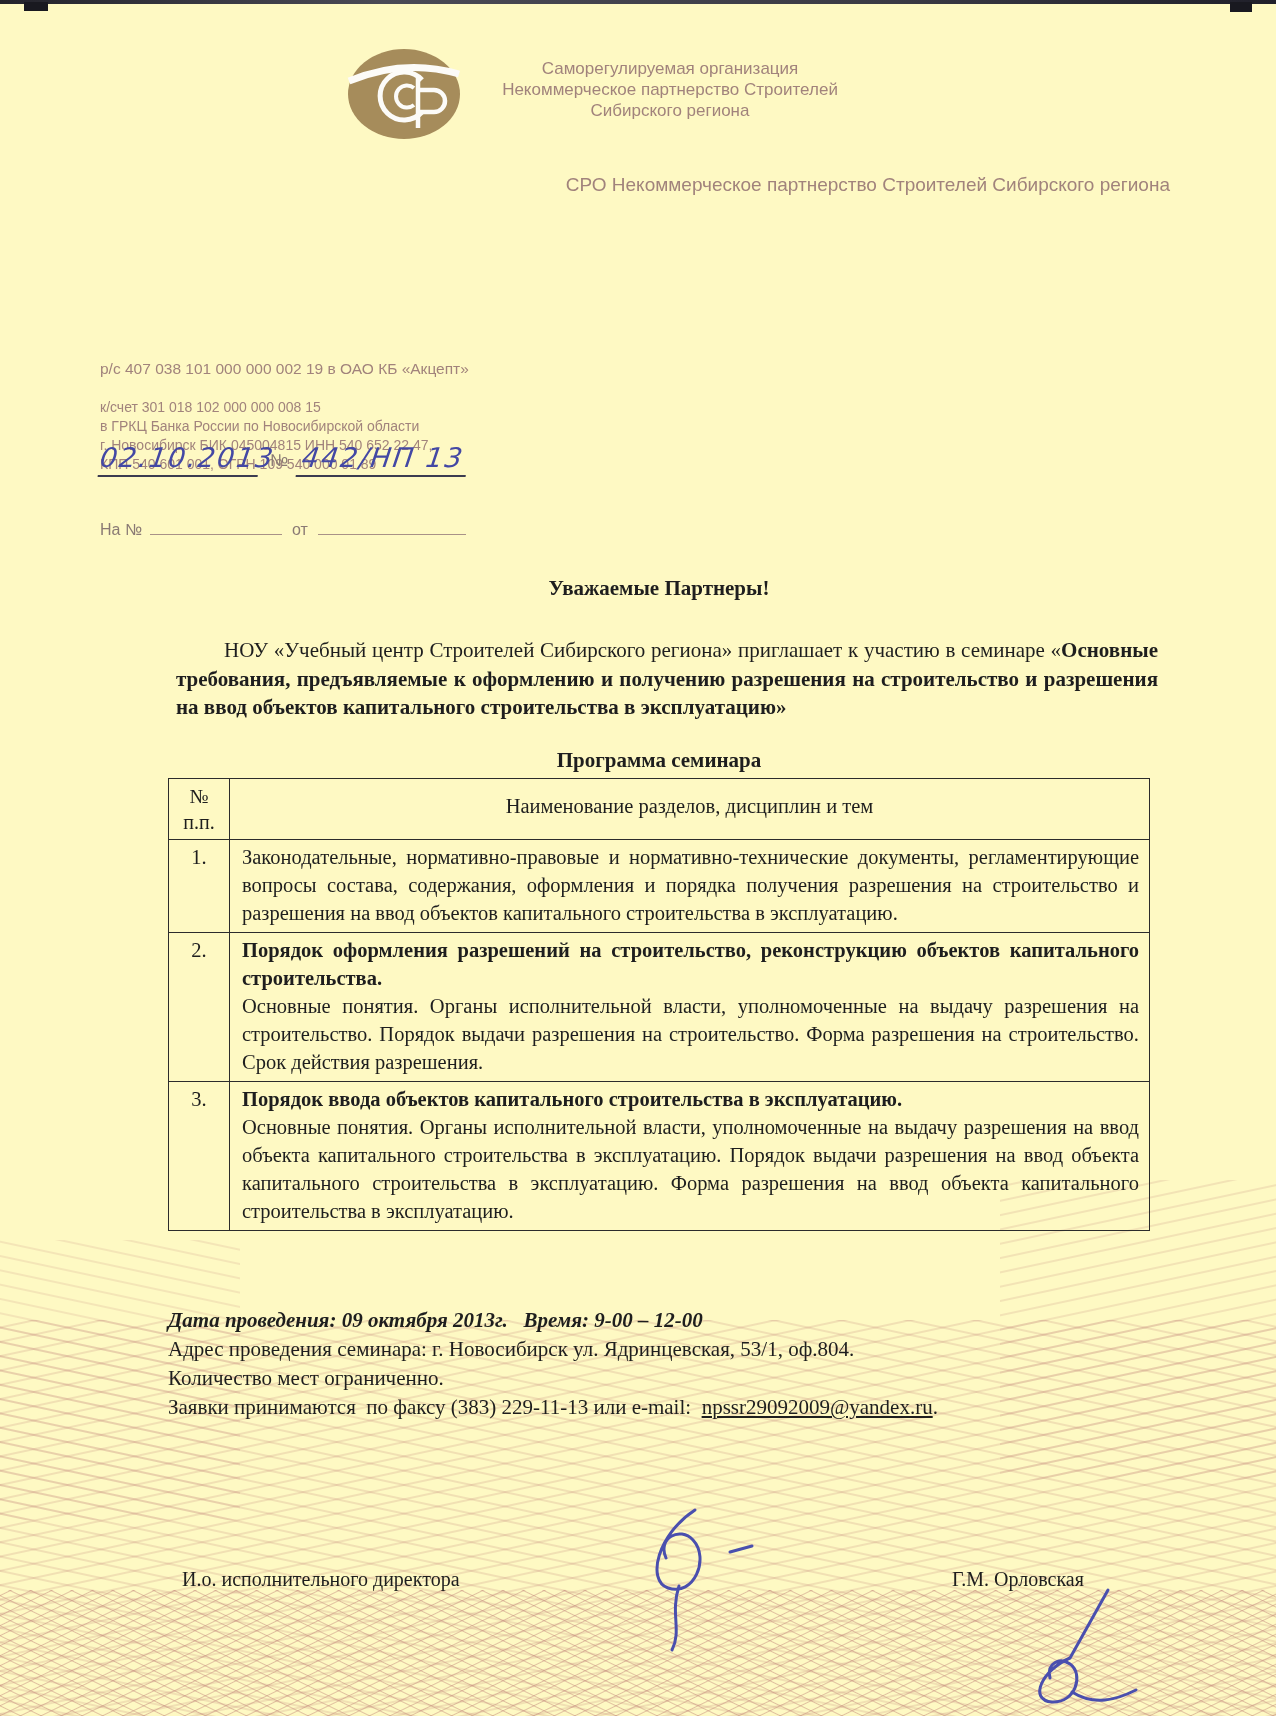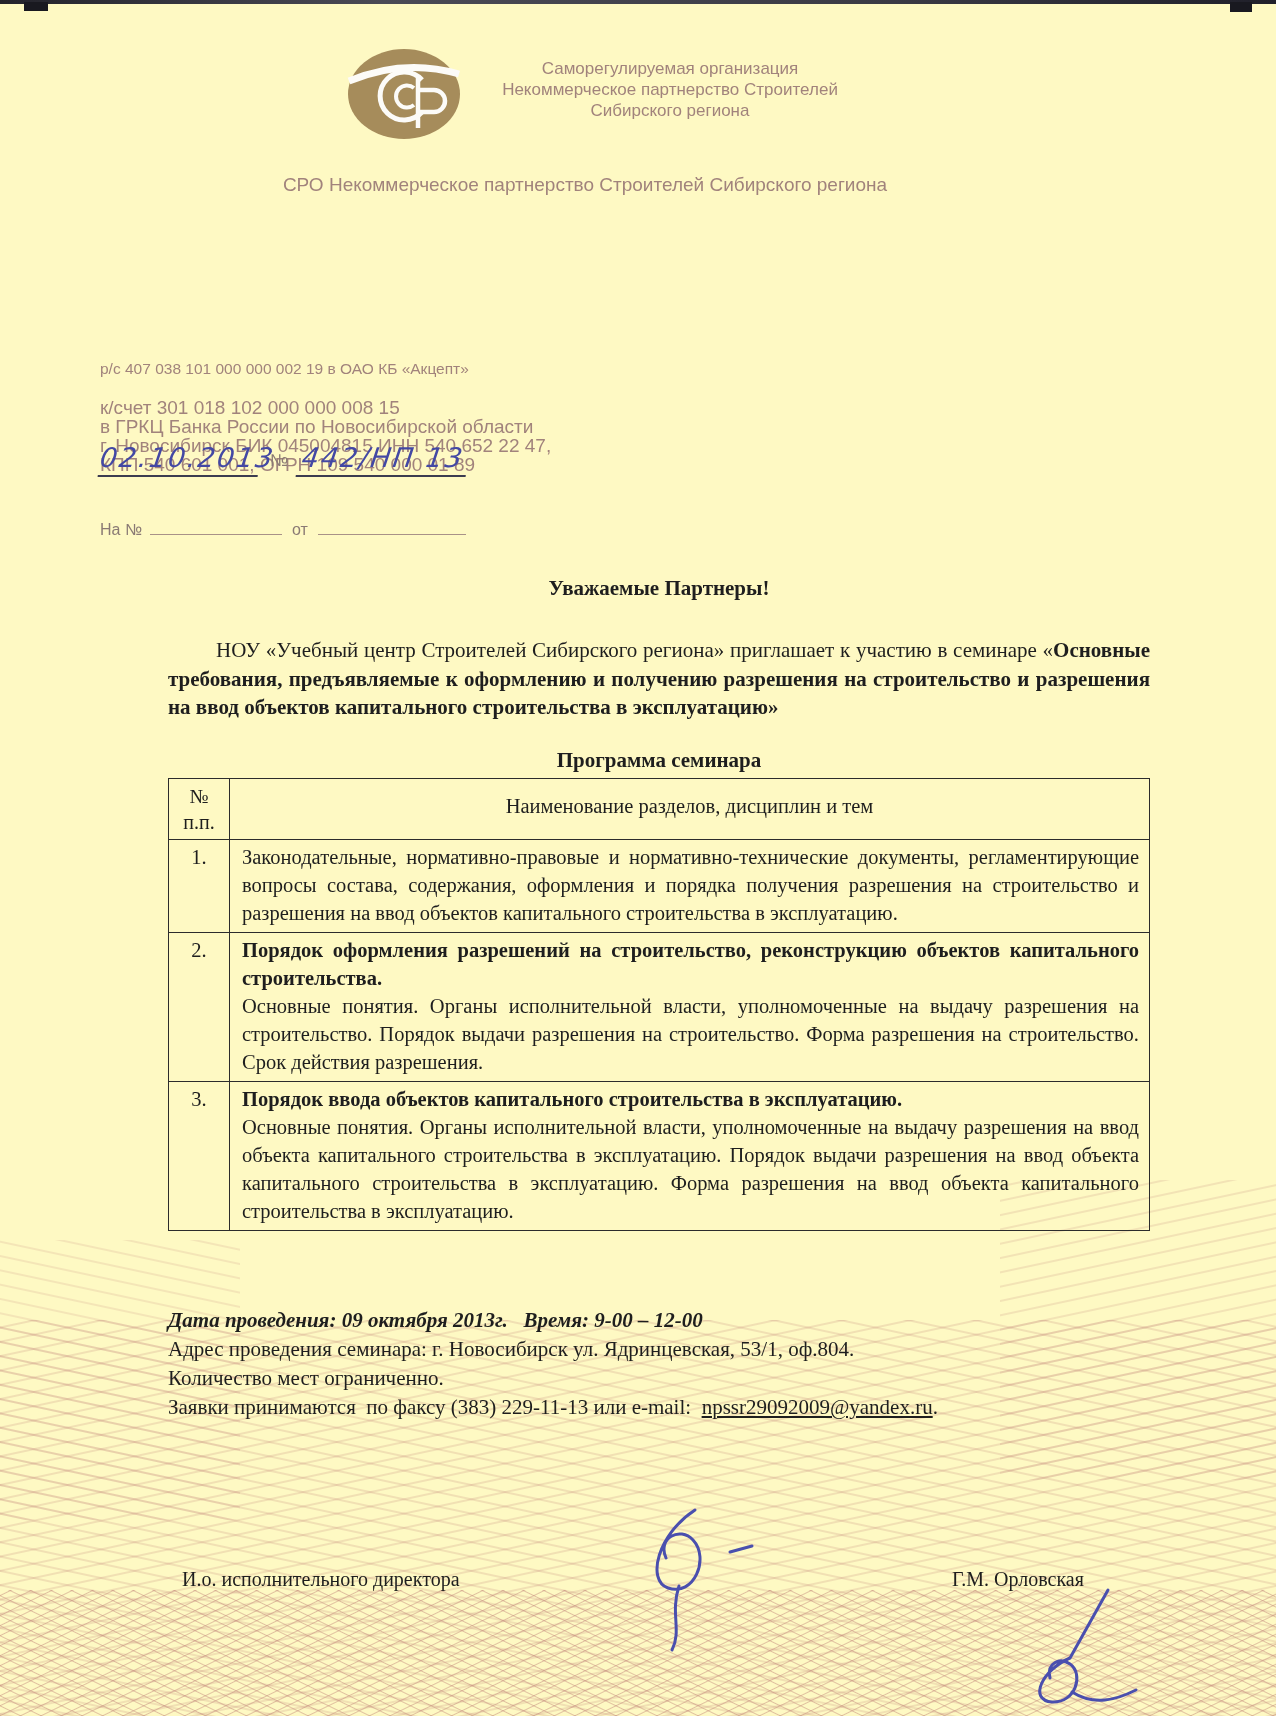"СРО Некоммерческое партнерство" .org-full { text-align: center -> right }
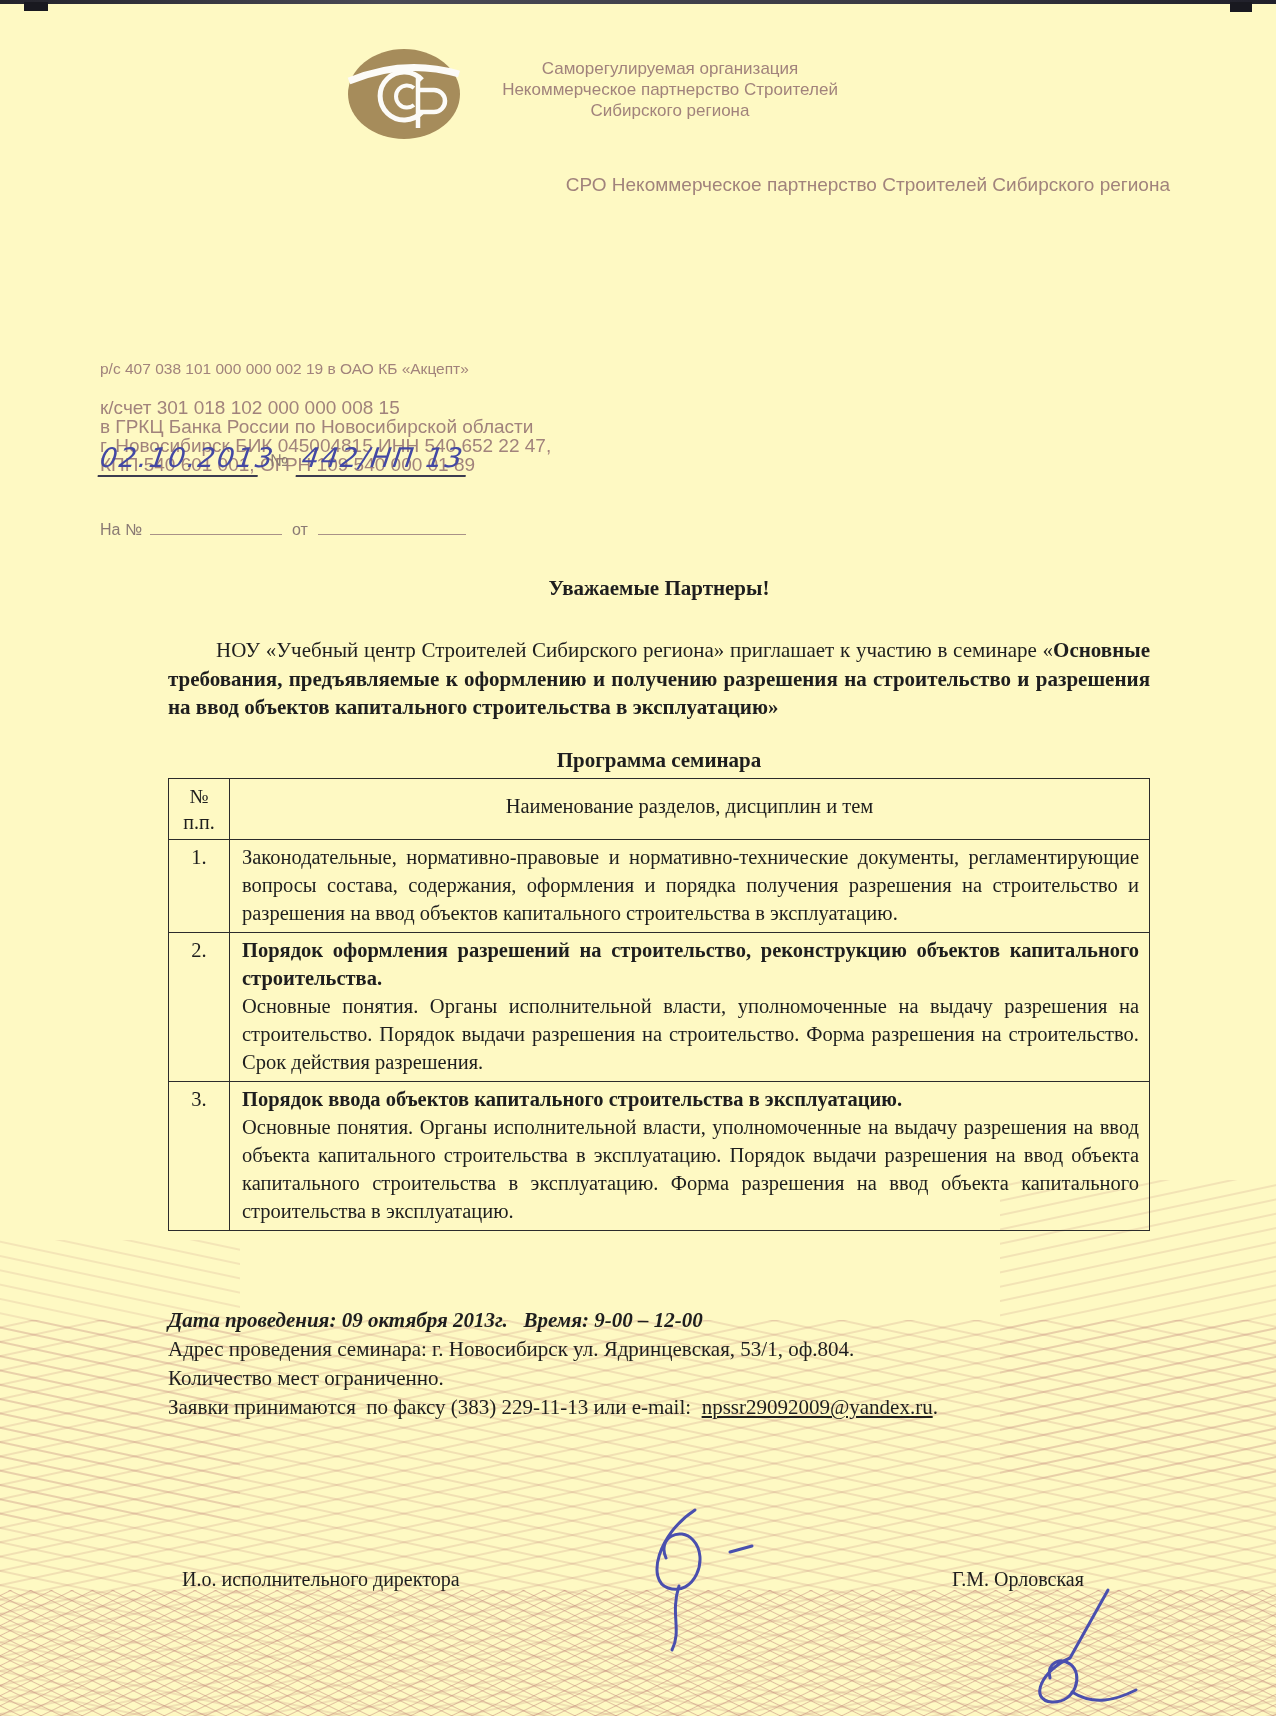"к/счет 301 018 102 000" .bank2 { font-size: 19px -> 14px }
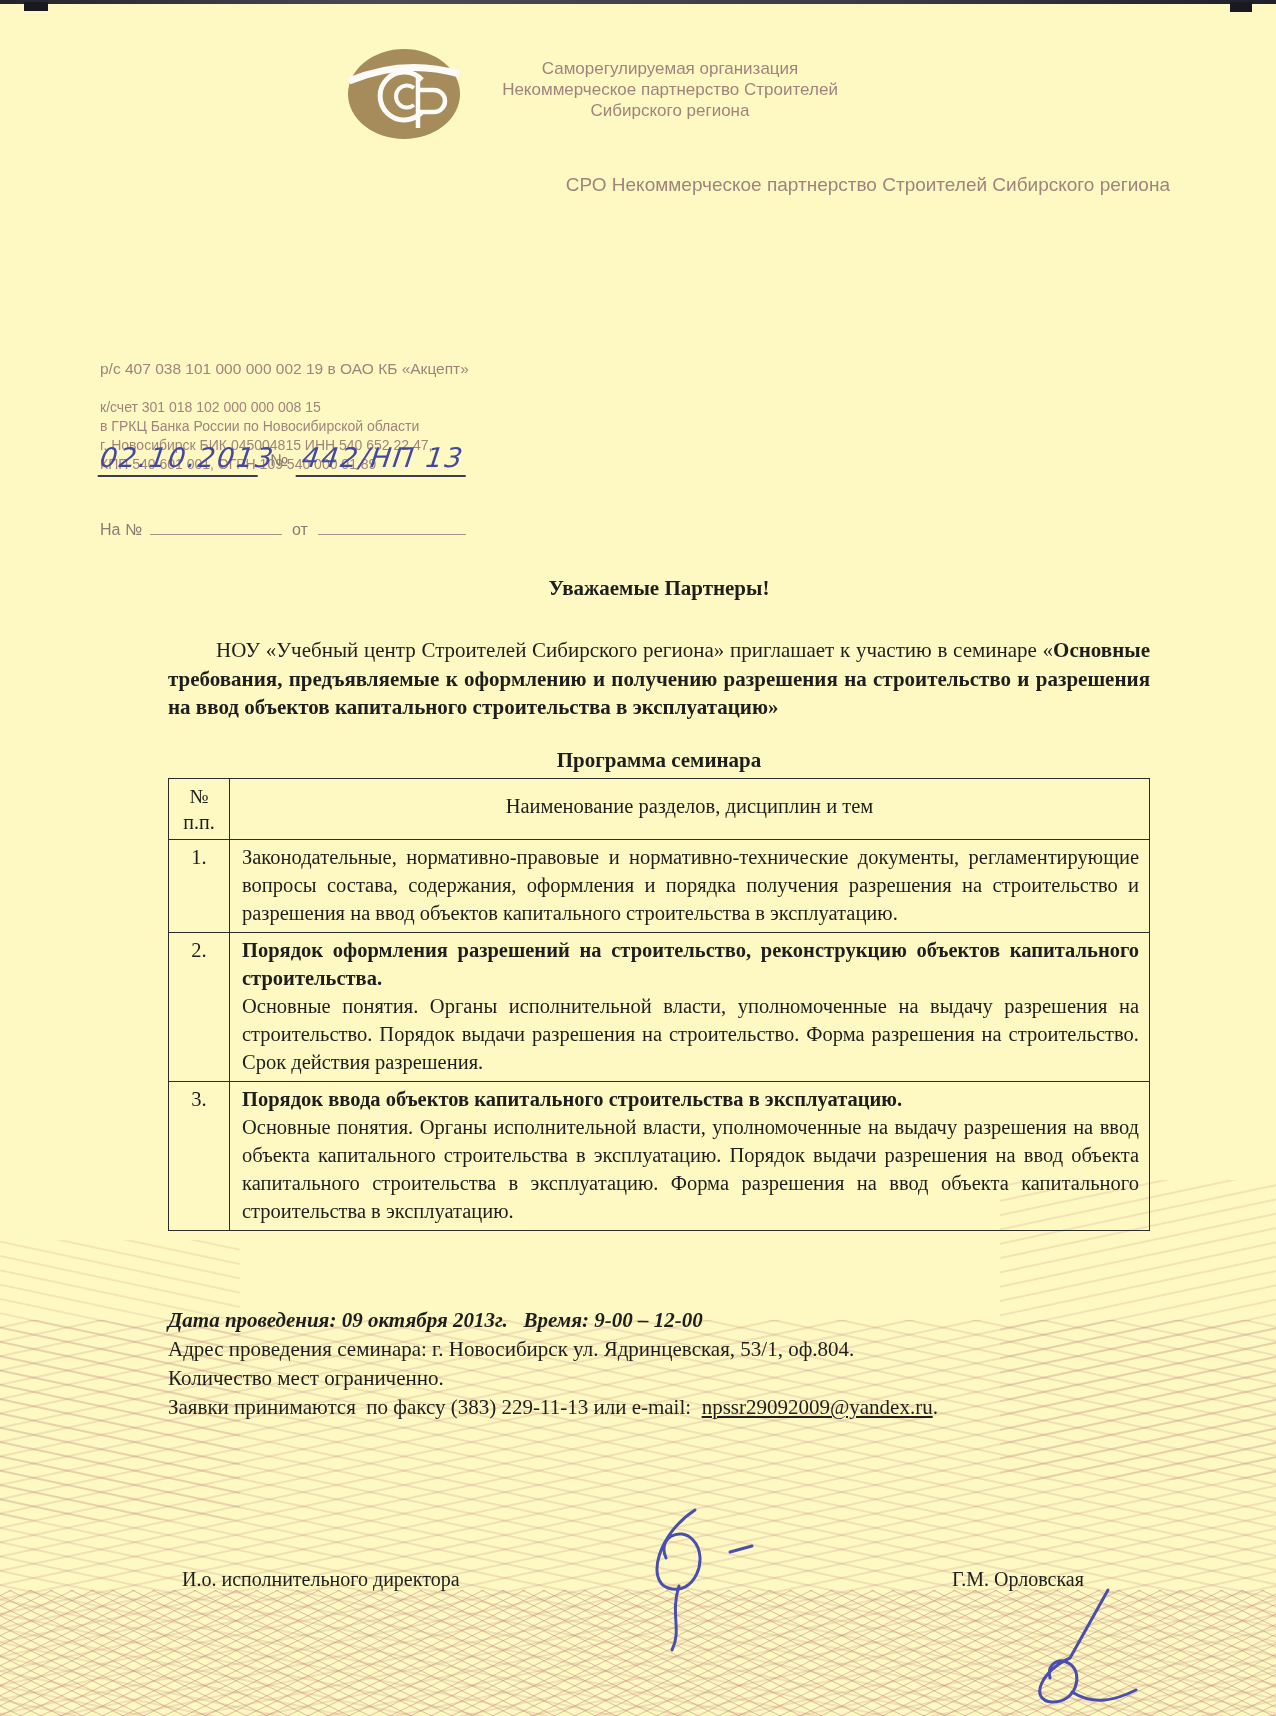"НОУ «Учебный центр Строителей Сибирского" .intro { left: 168px -> 176px }
